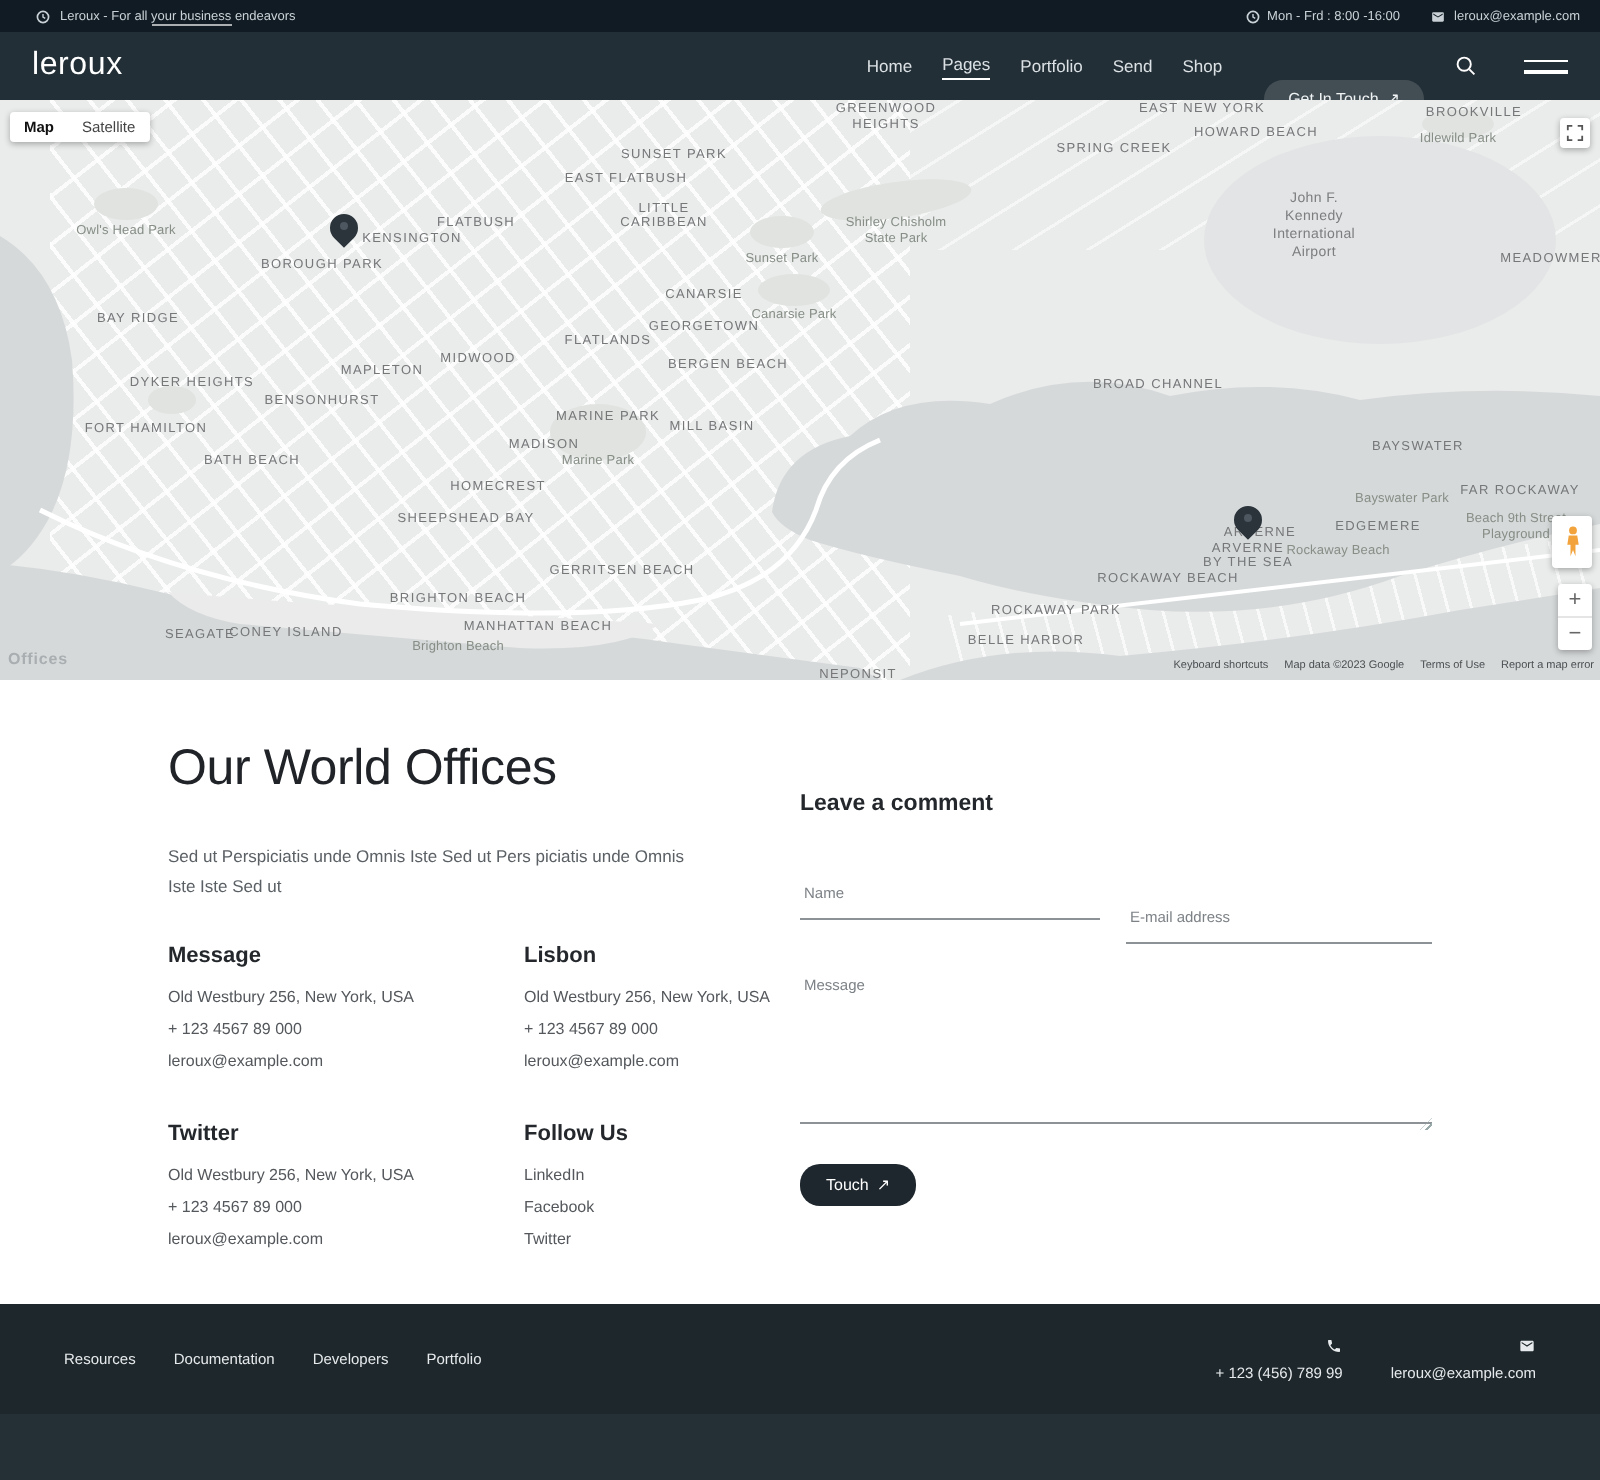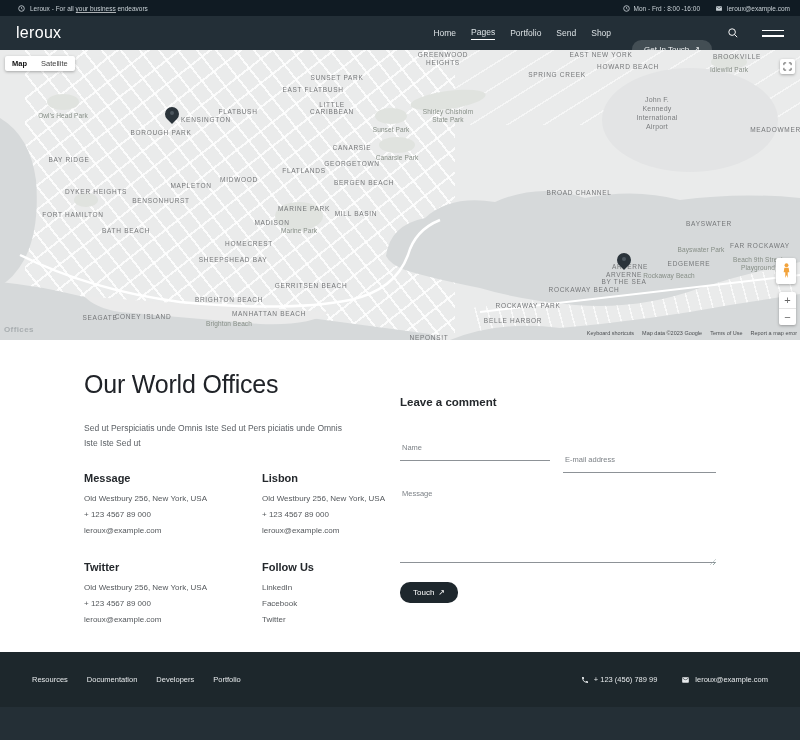"+ 123 (456) 789 99" .footer-right .grp { flex-direction: none -> column }
